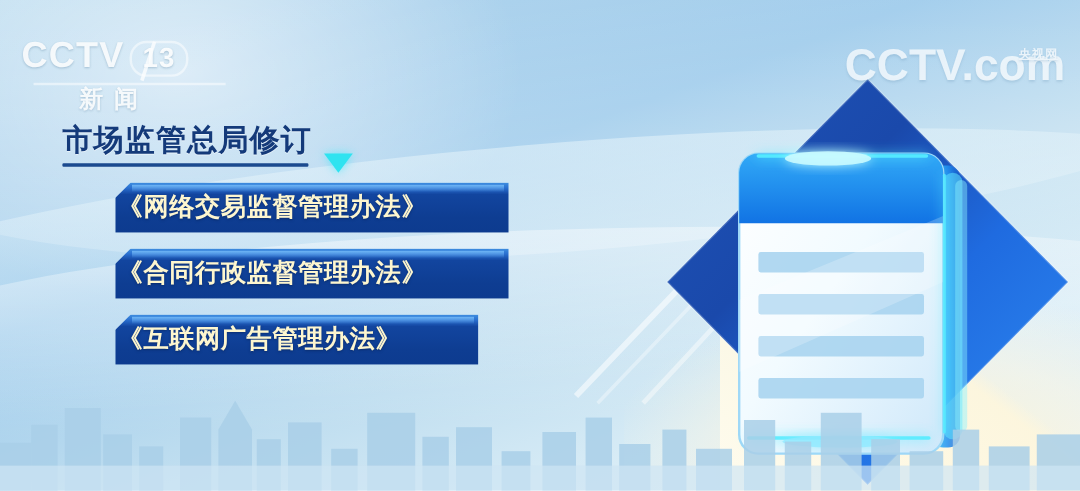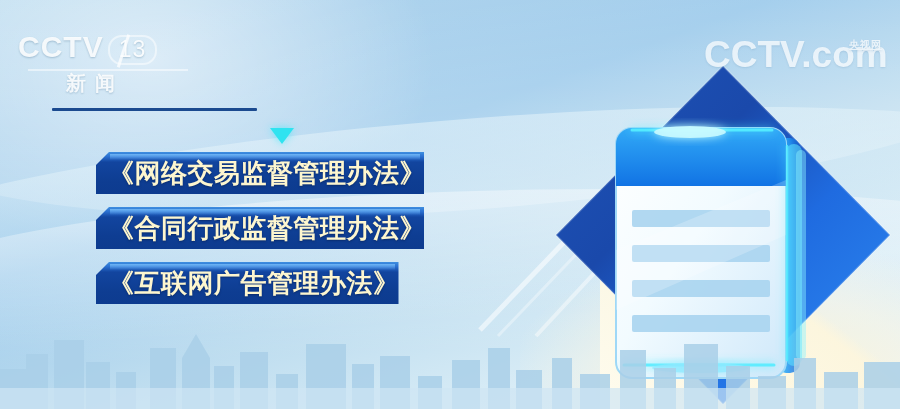"13" .logo-13 { font-weight: 400 -> 700 }
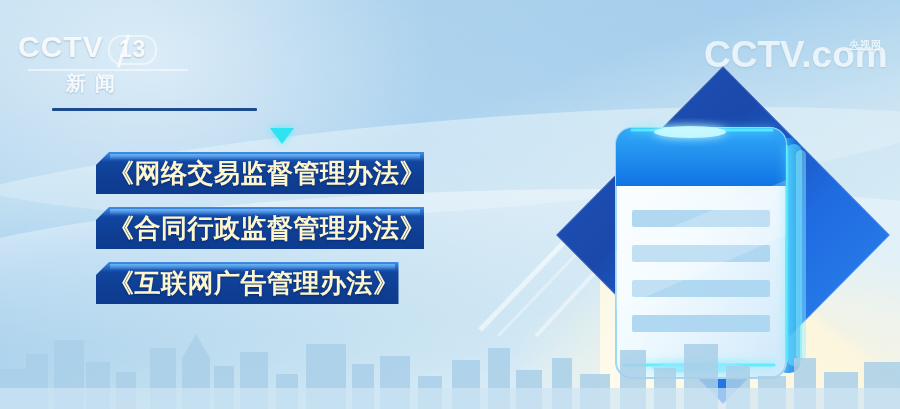"市场监管总局修订" div.headline-text { html: none -> <div>市场监管总局修订</div> }
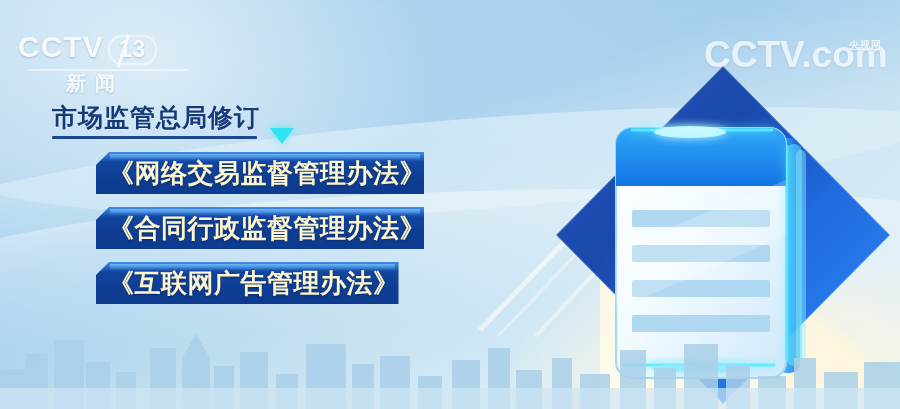"《网络交易监督管理办法》" .bar-label { font-size: 26px -> 21px; padding: 0 10px 0 12px -> 0 10px 0 2px }
